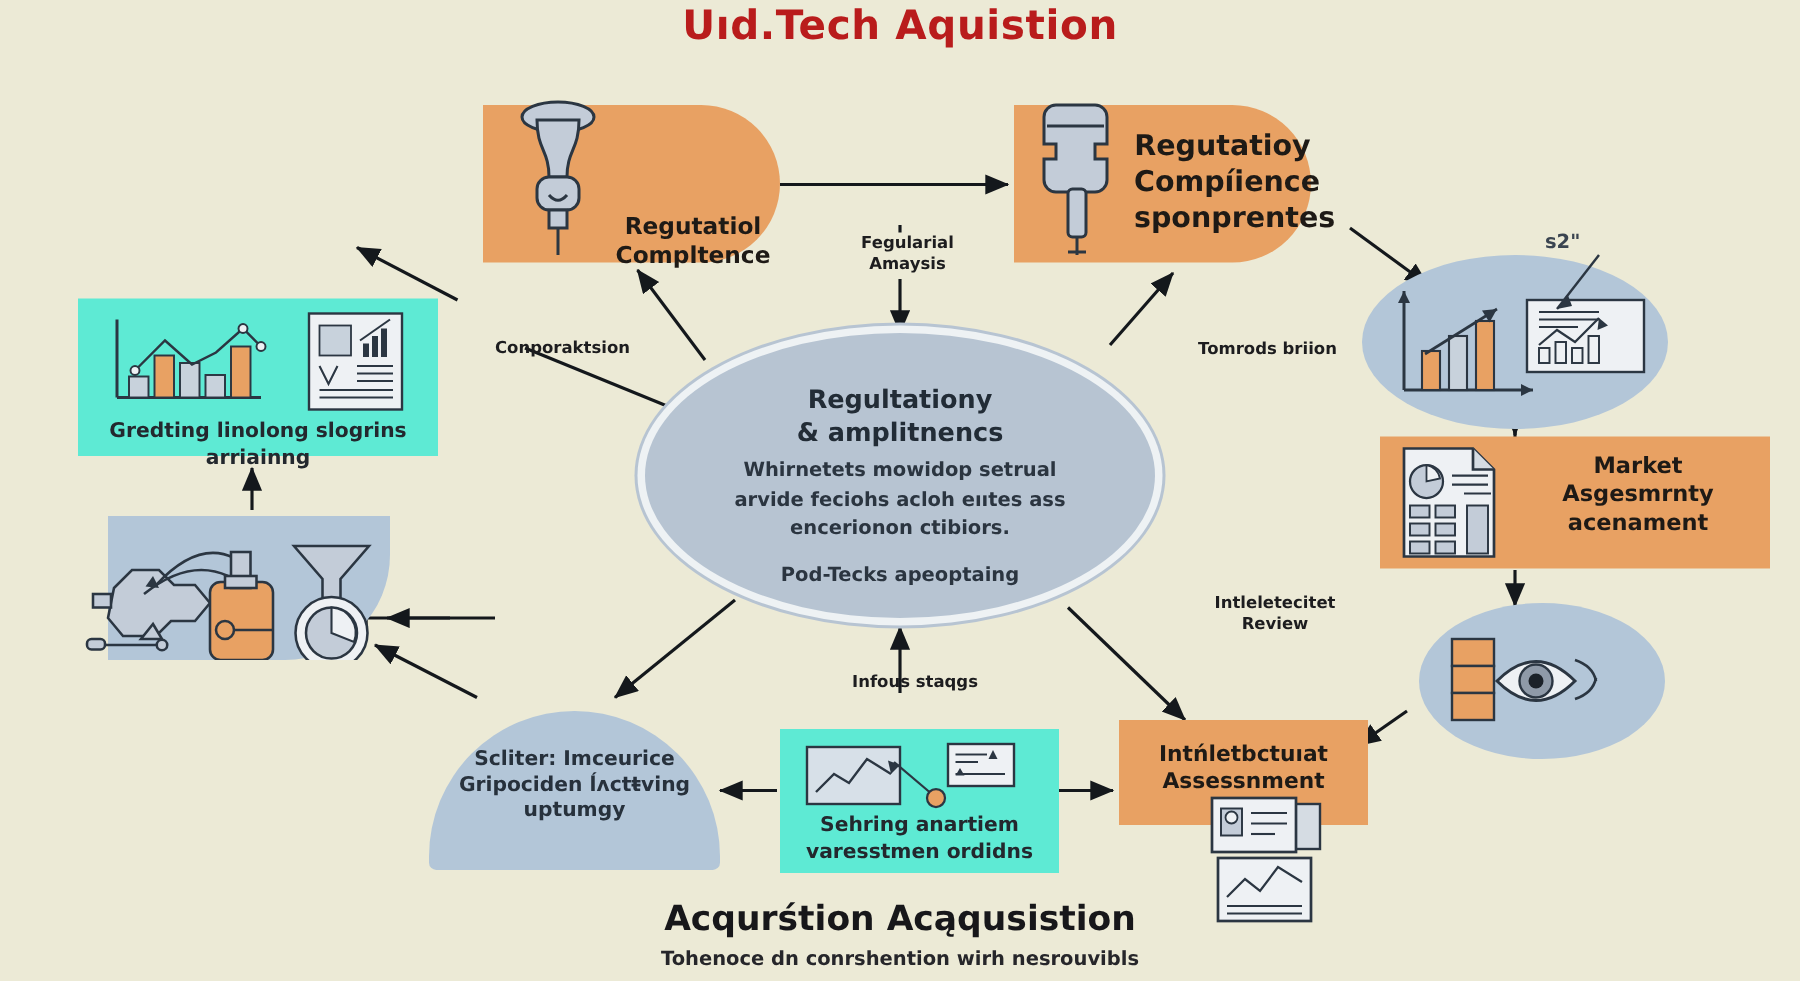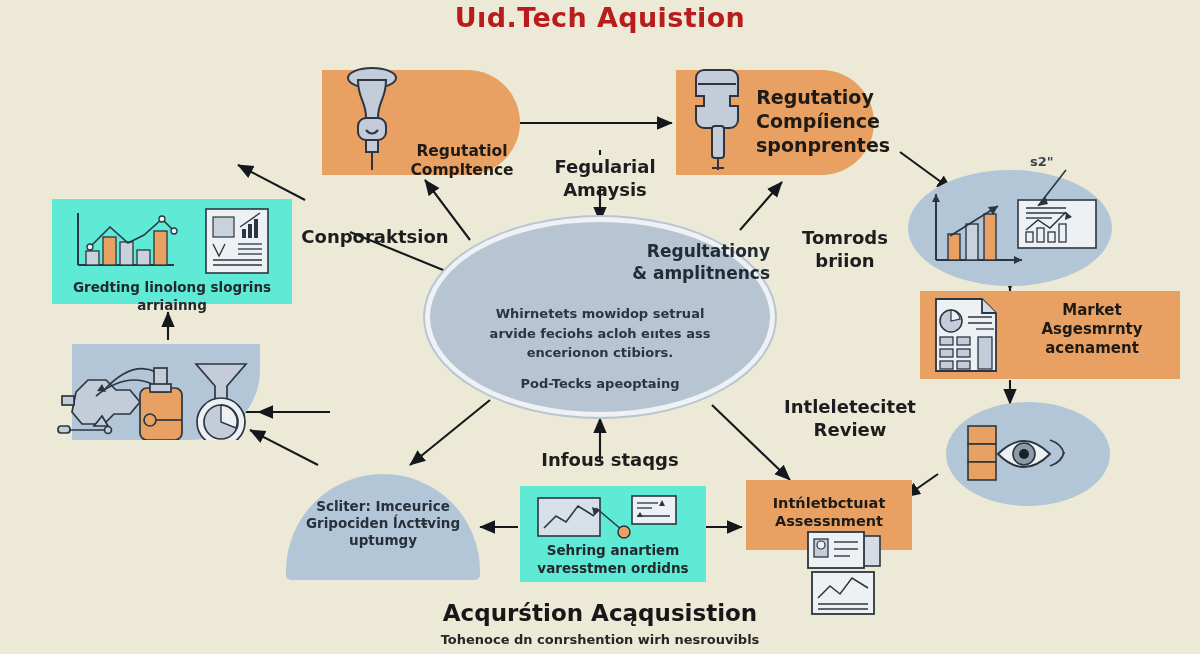"Fegularial" .edge-label { font-size: 18px -> 11px }
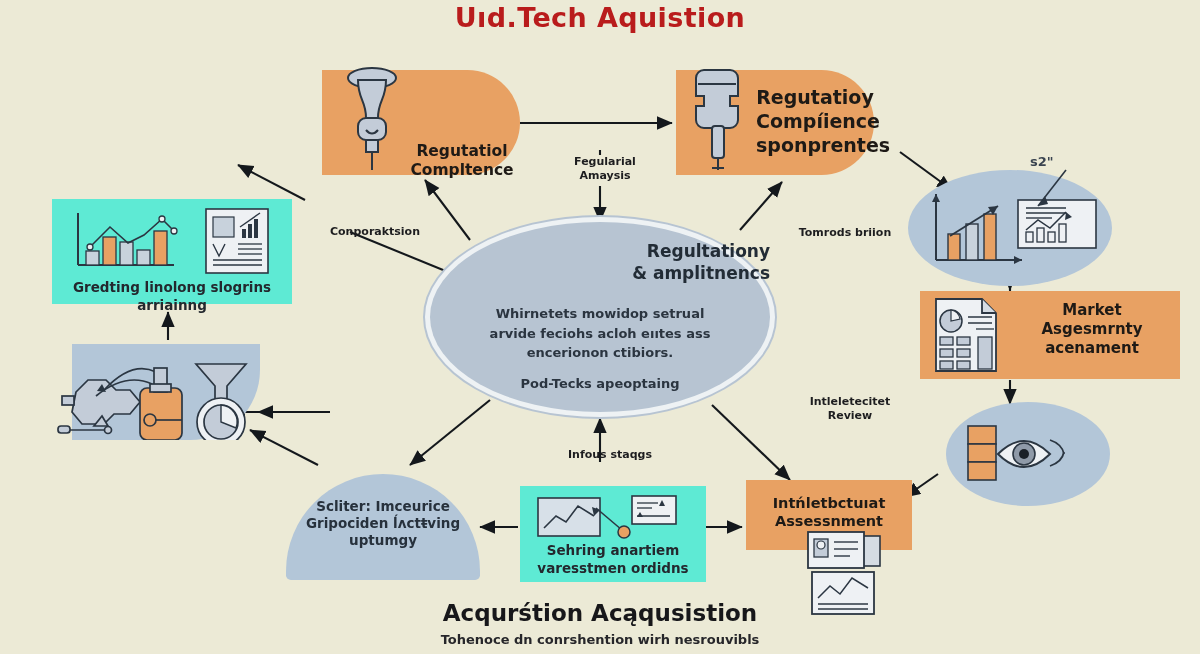"Regultationy" div.c-title { text-align: right -> none; top: 18px -> 34px }
